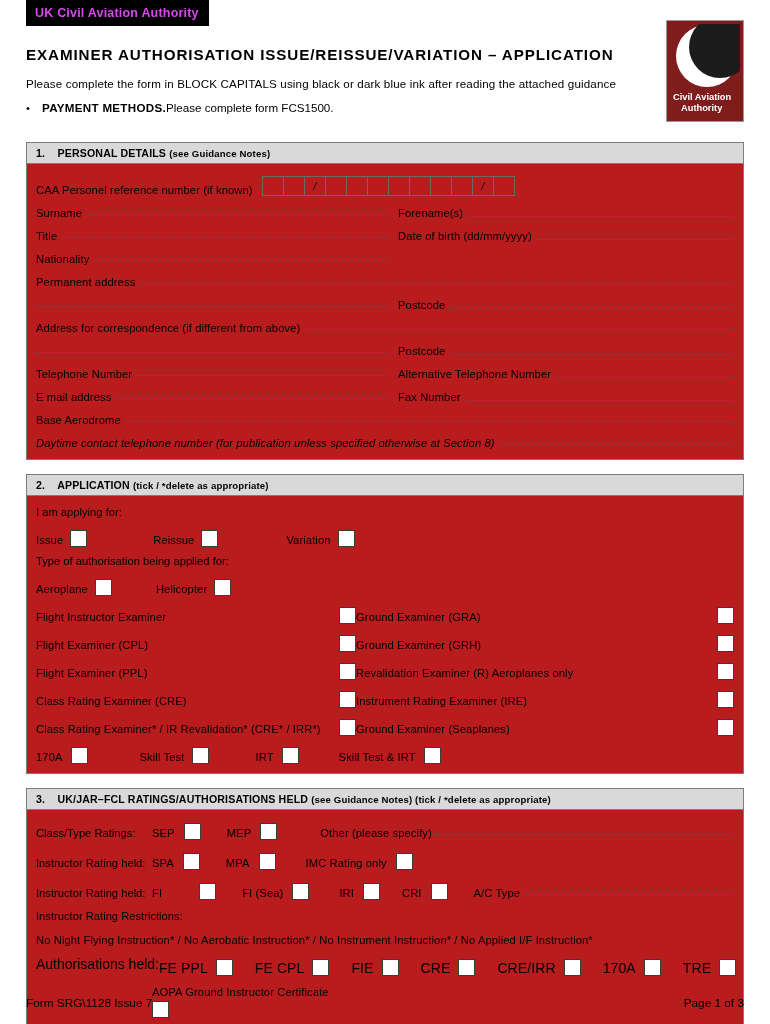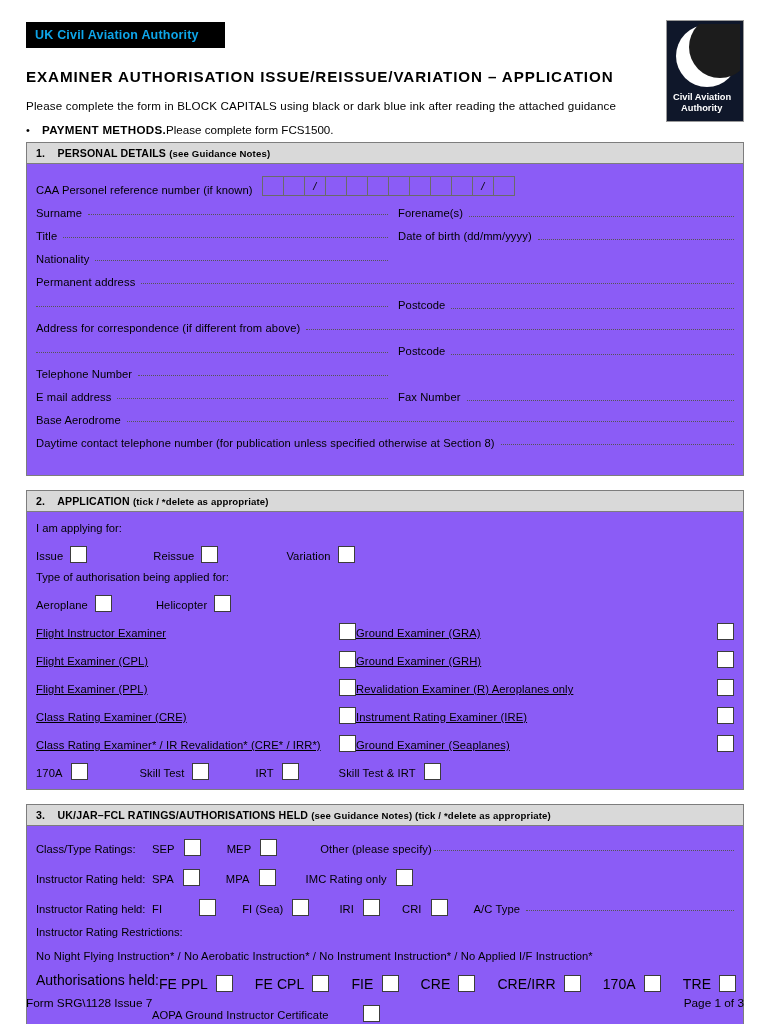"UK Civil Aviation Authority" .caa-banner { color: #0ea5e9 -> #d946ef; margin-top: 22px -> none; padding: 6px 26px 6px 9px -> 6px 10px 6px 9px }
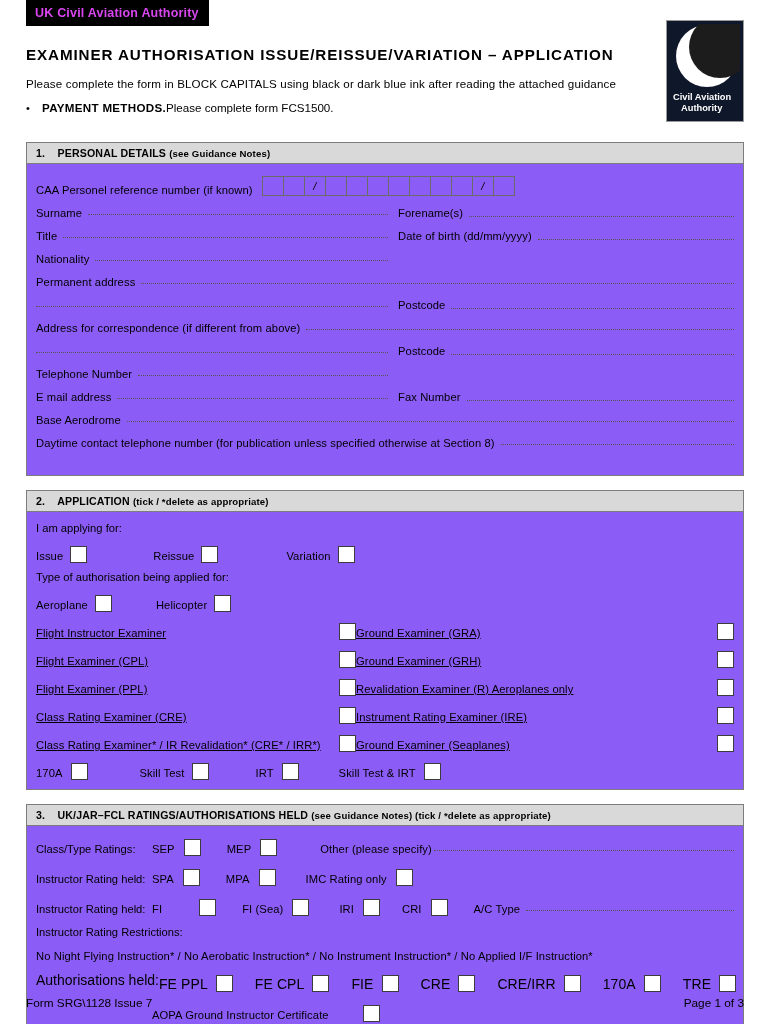"Civil Aviation" .logo { background: #0f172a -> #7f1d1d }
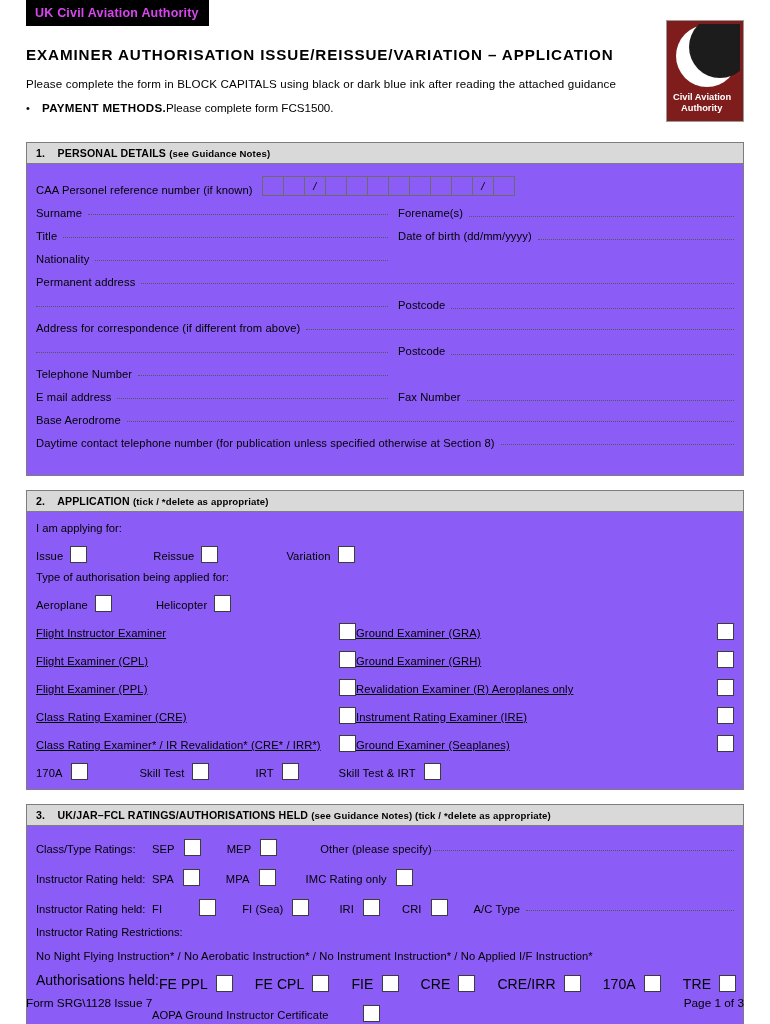"1. PERSONAL DETAILS (see Guidance" .section { background: #8b5cf6 -> #b91c1c }
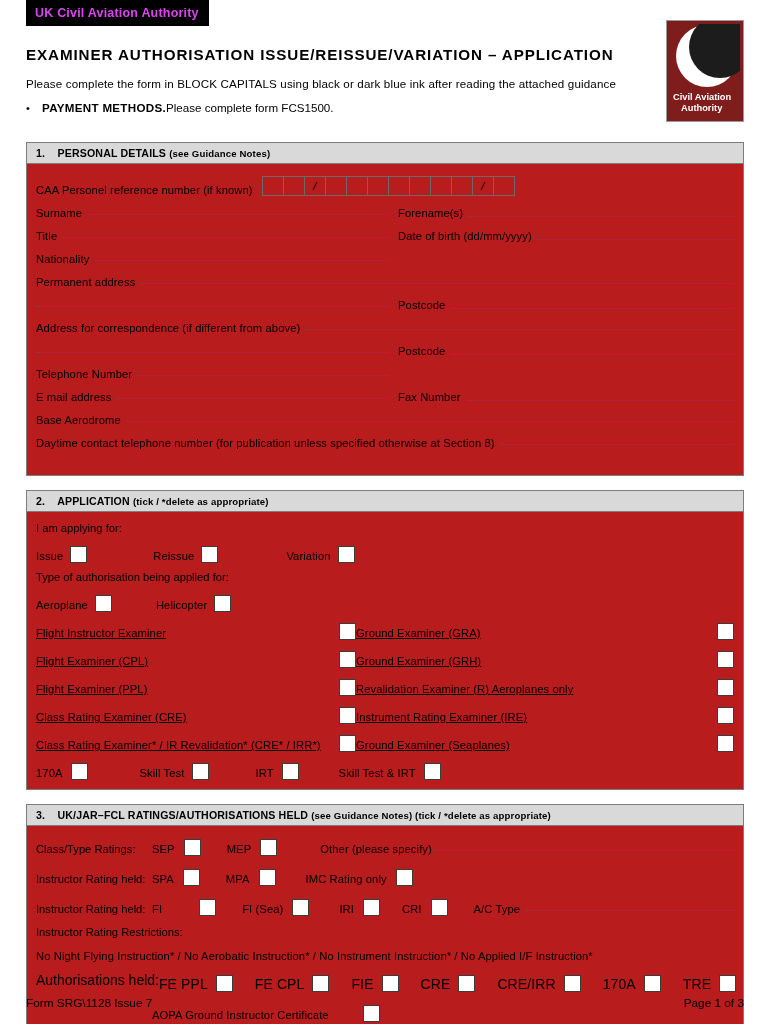"Alternative Telephone Number" span.half-right { html: none -> <span> <span>Alternative Telephone Number</span> <span></span> </span> }
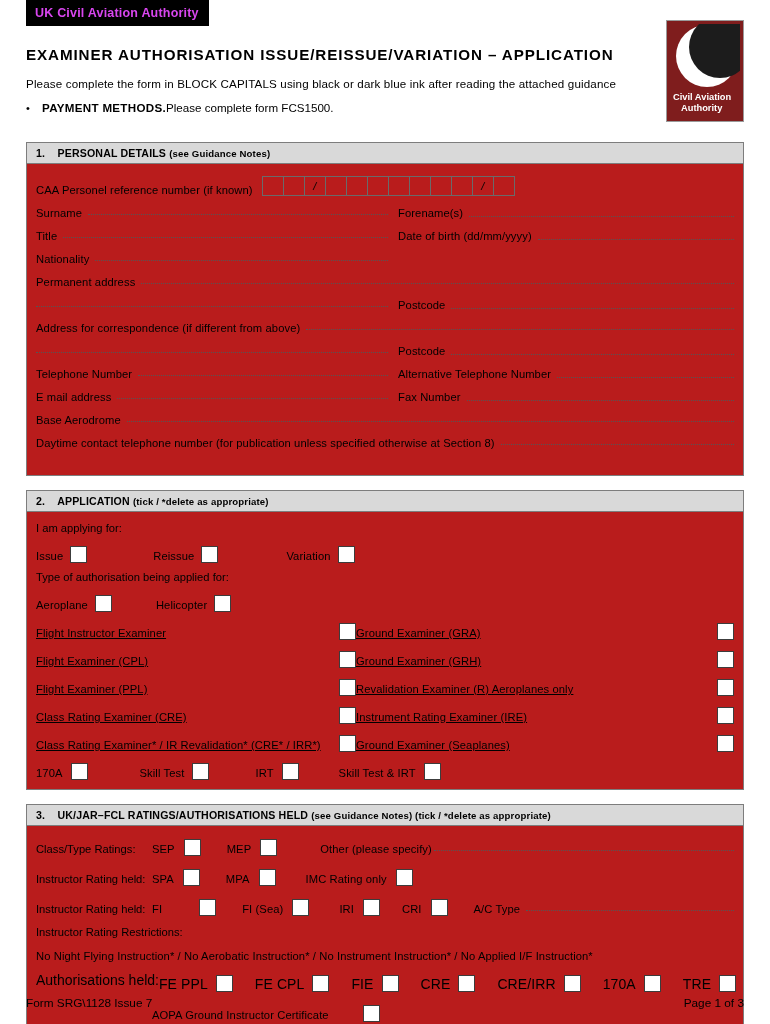"Daytime contact telephone number (for" .row:last-child { font-style: none -> italic; margin-bottom: 16px -> 0 }
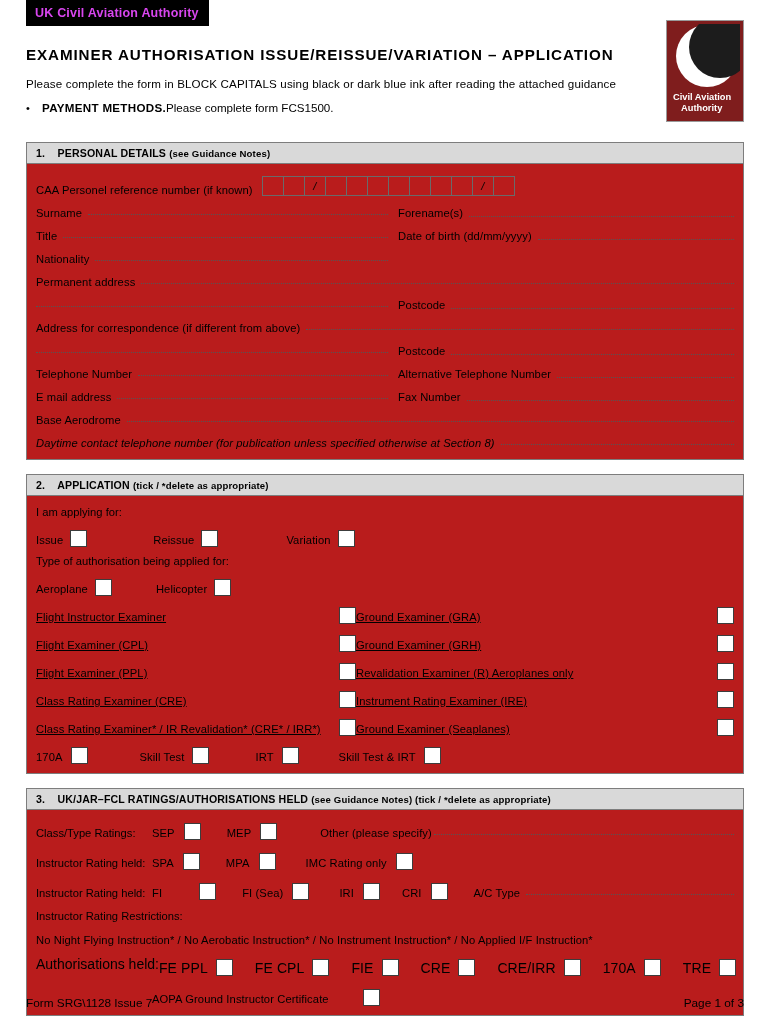"Flight Instructor Examiner" .exam-grid { text-decoration: underline -> none }
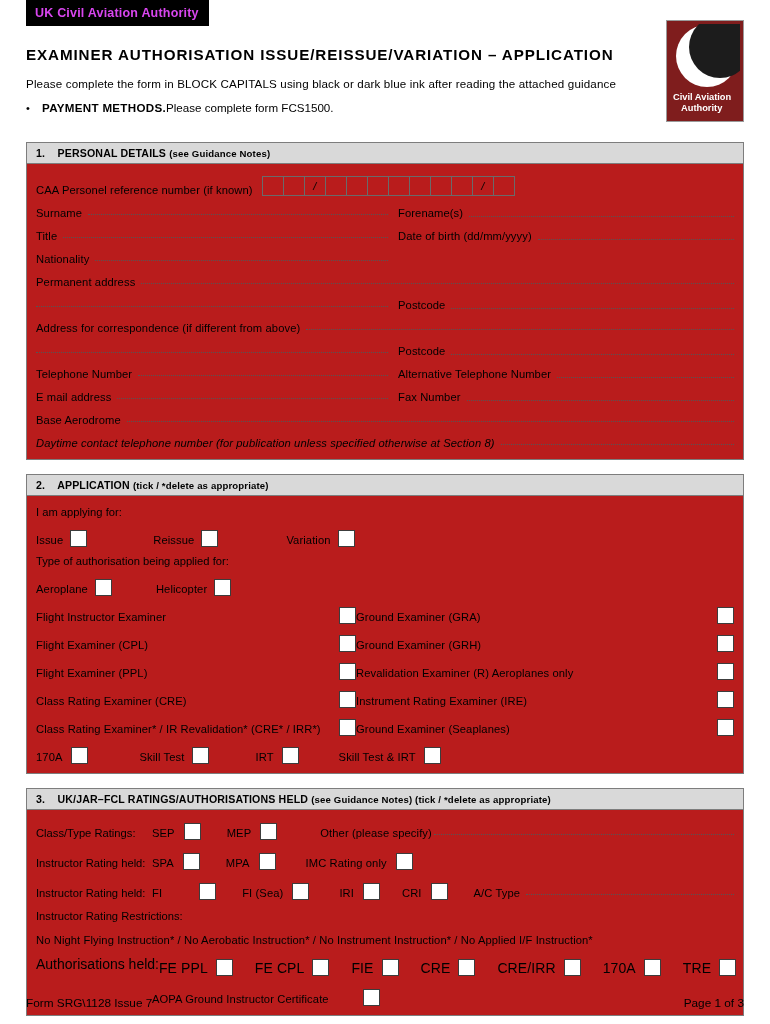"AOPA Ground Instructor Certificate" .aopa-row { flex-direction: none -> column }
